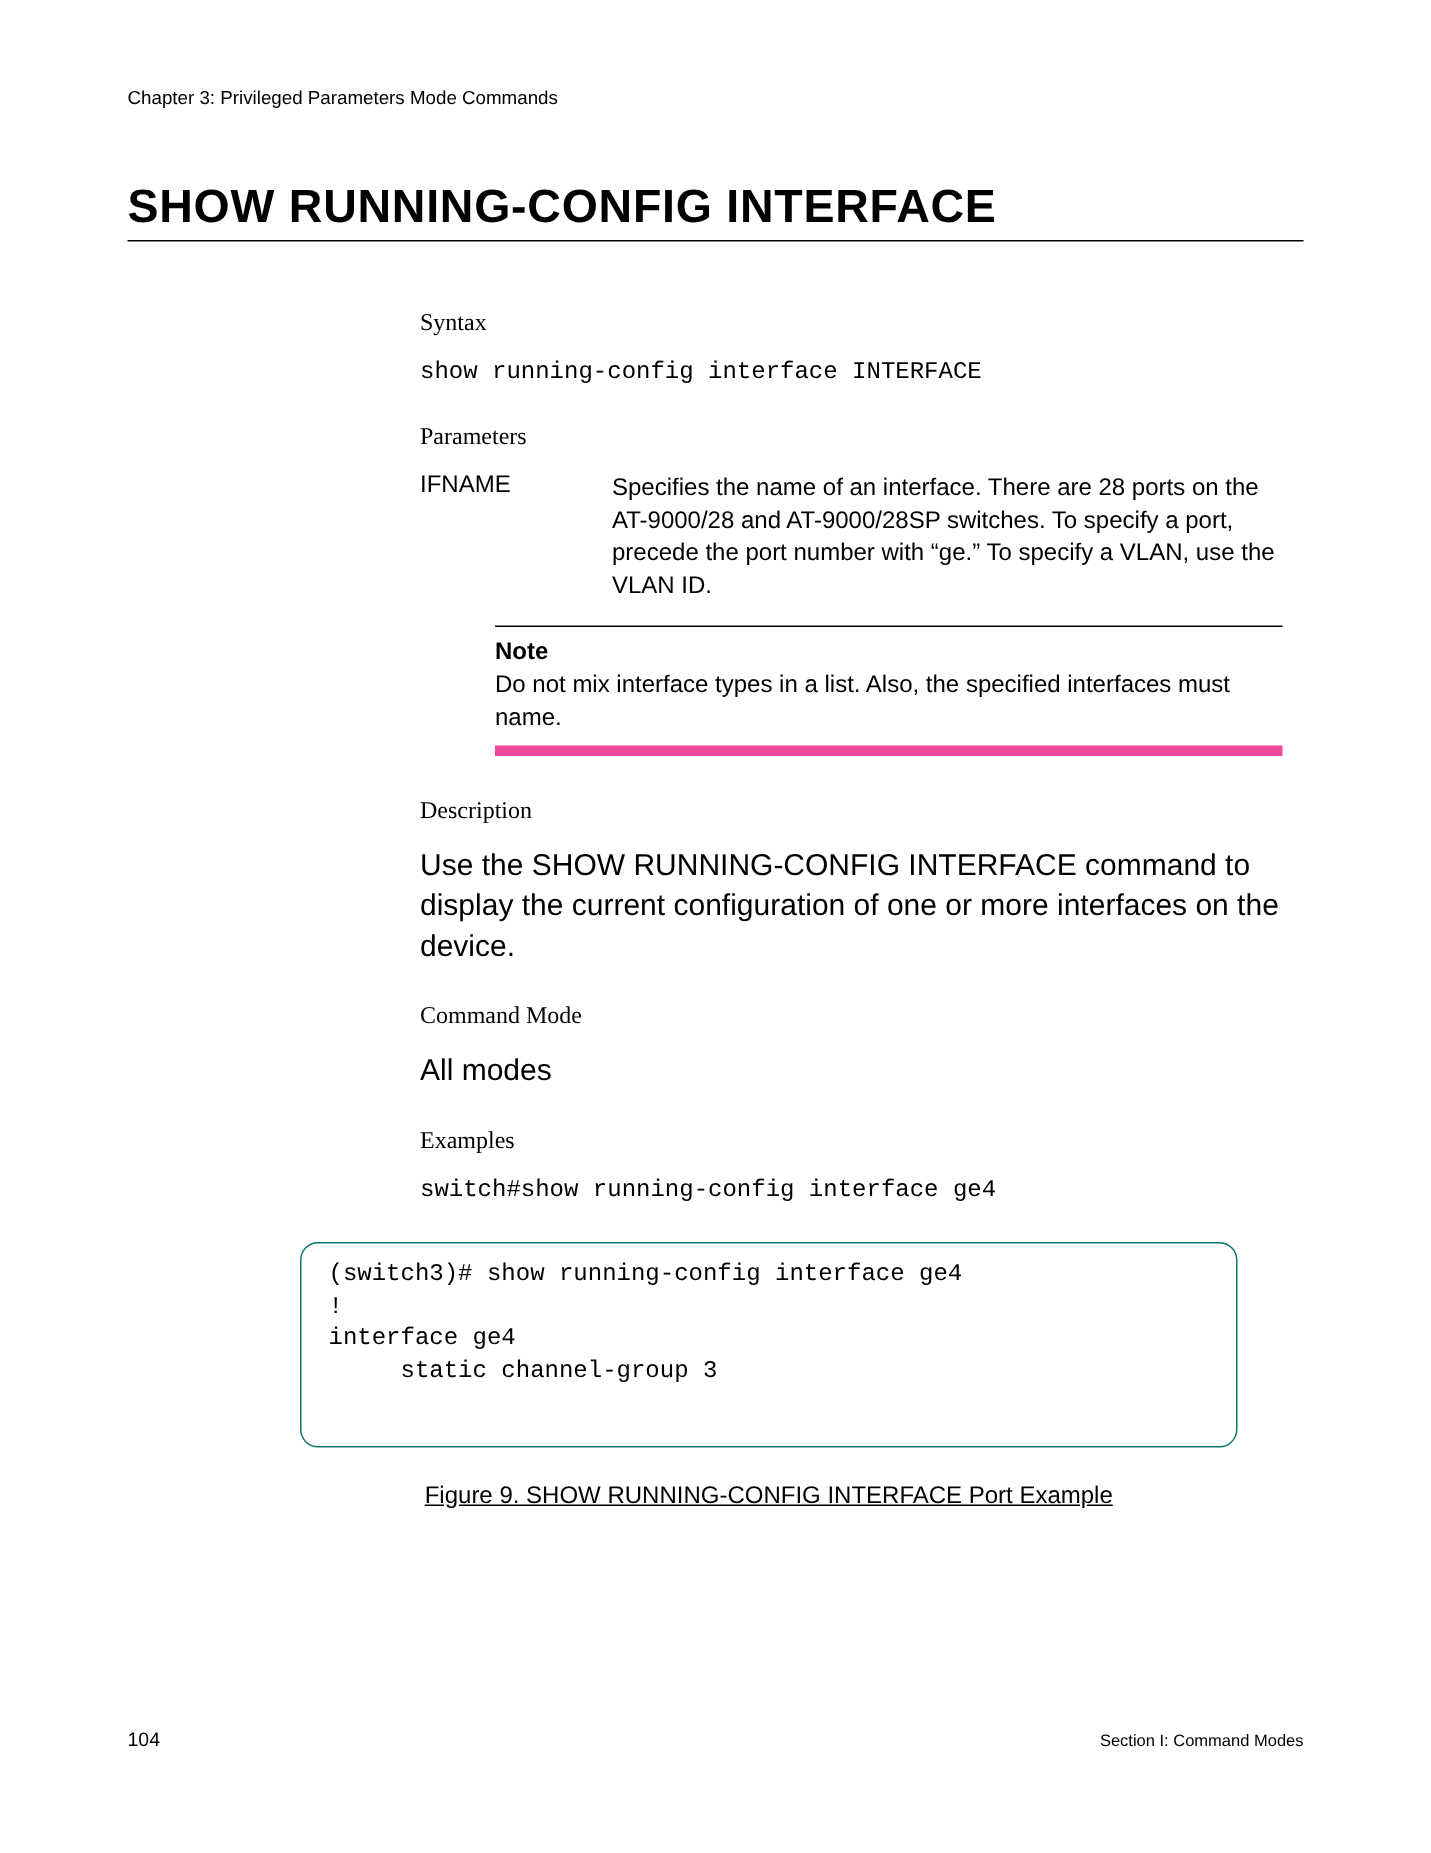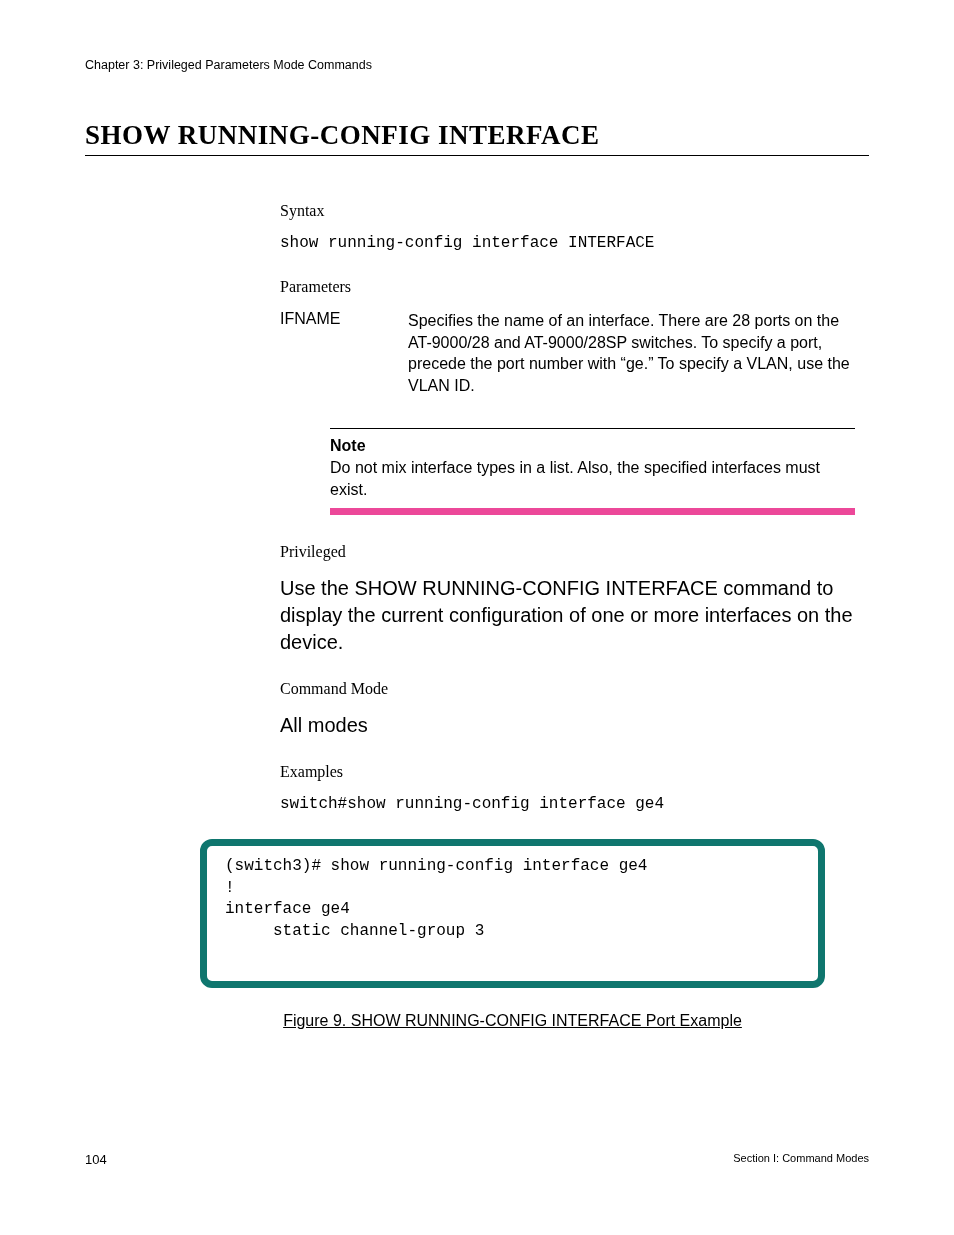"SHOW RUNNING-CONFIG INTERFACE" .title { font-family: Liberation Serif, serif -> Liberation Sans, sans-serif; font-size: 27px -> 31px }
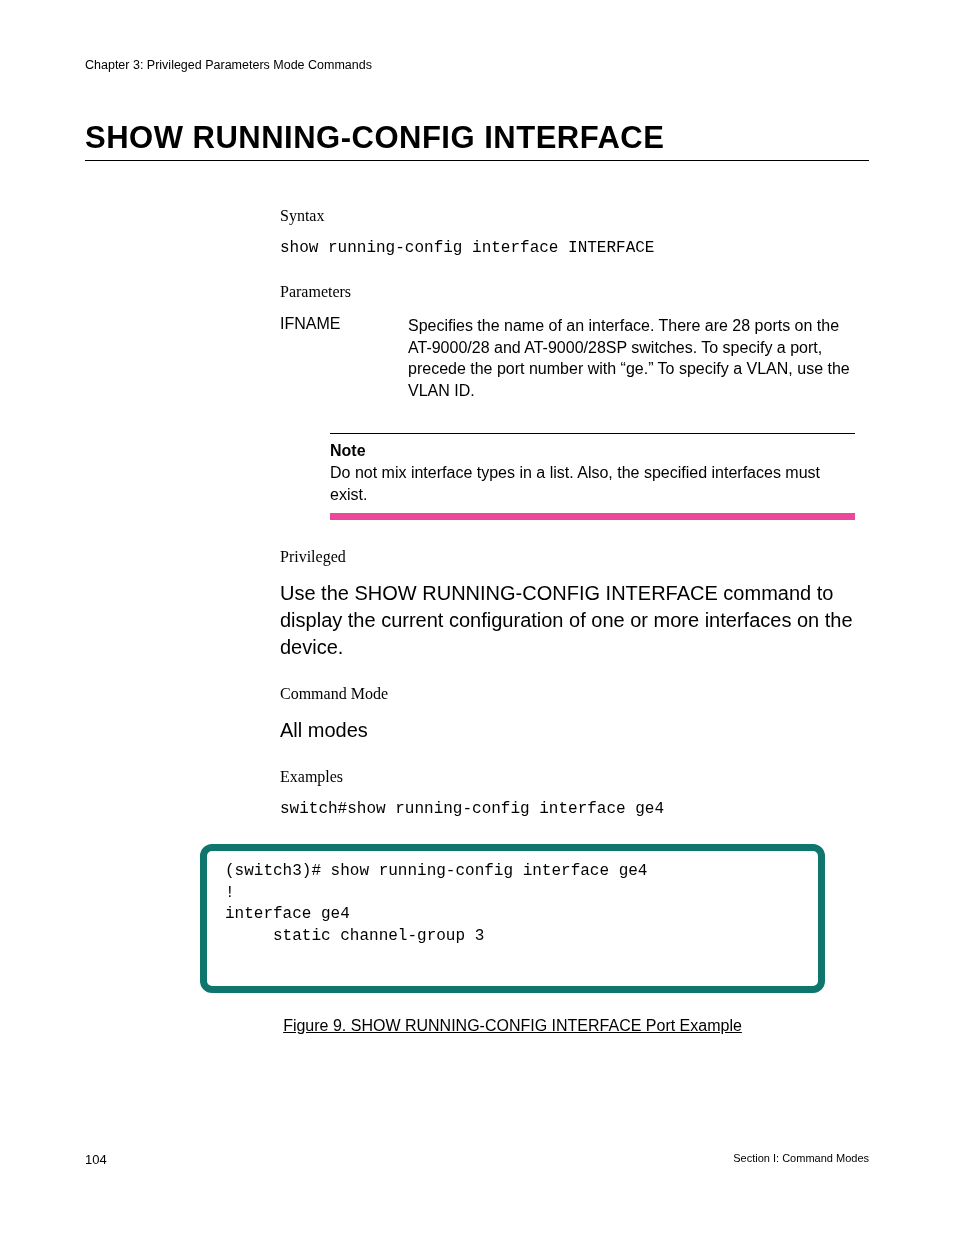"IFNAME" .params-row { margin-bottom: 32px -> 16px }
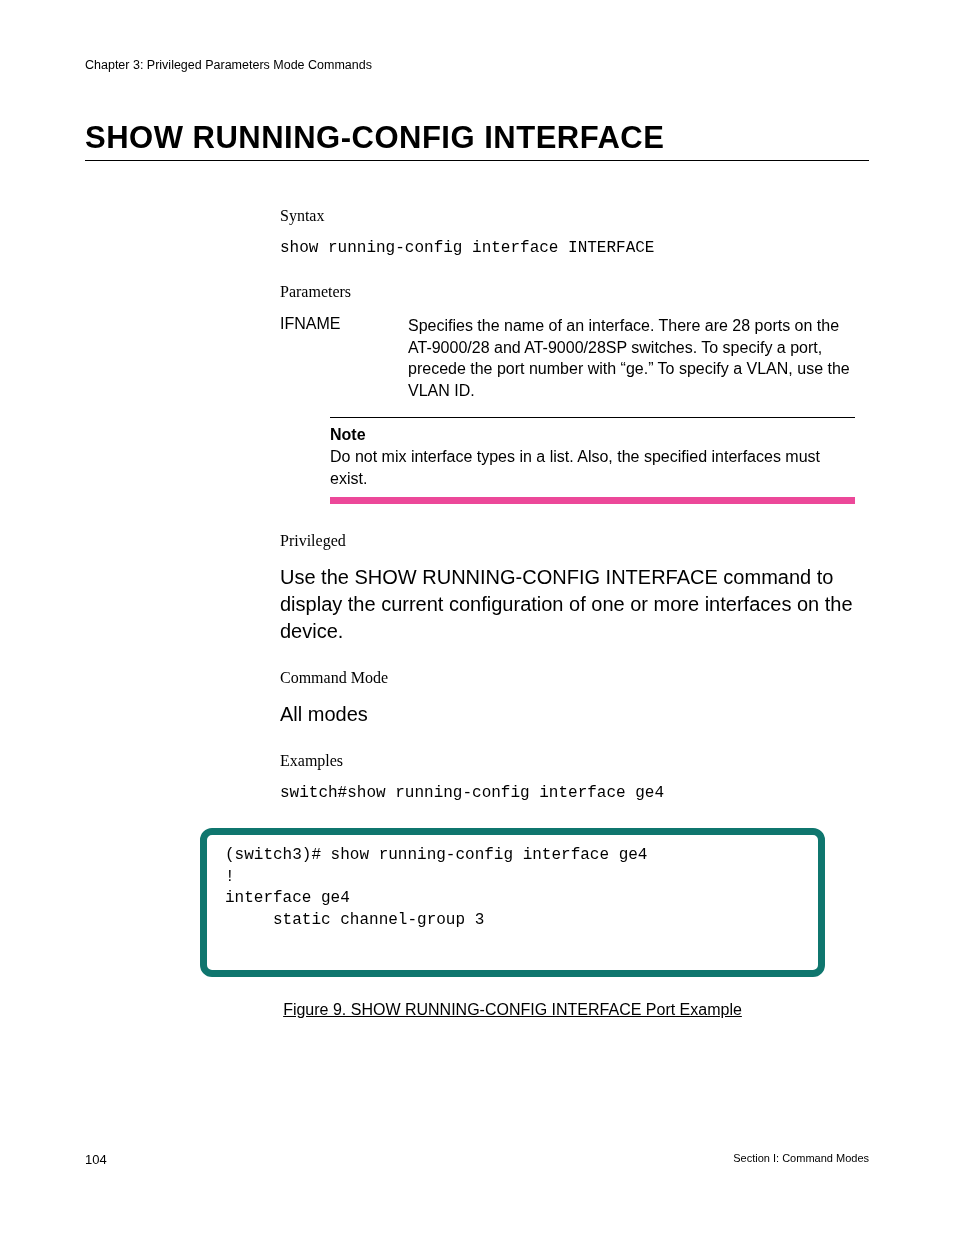"Do not mix interface types" div { text: exist -> name }
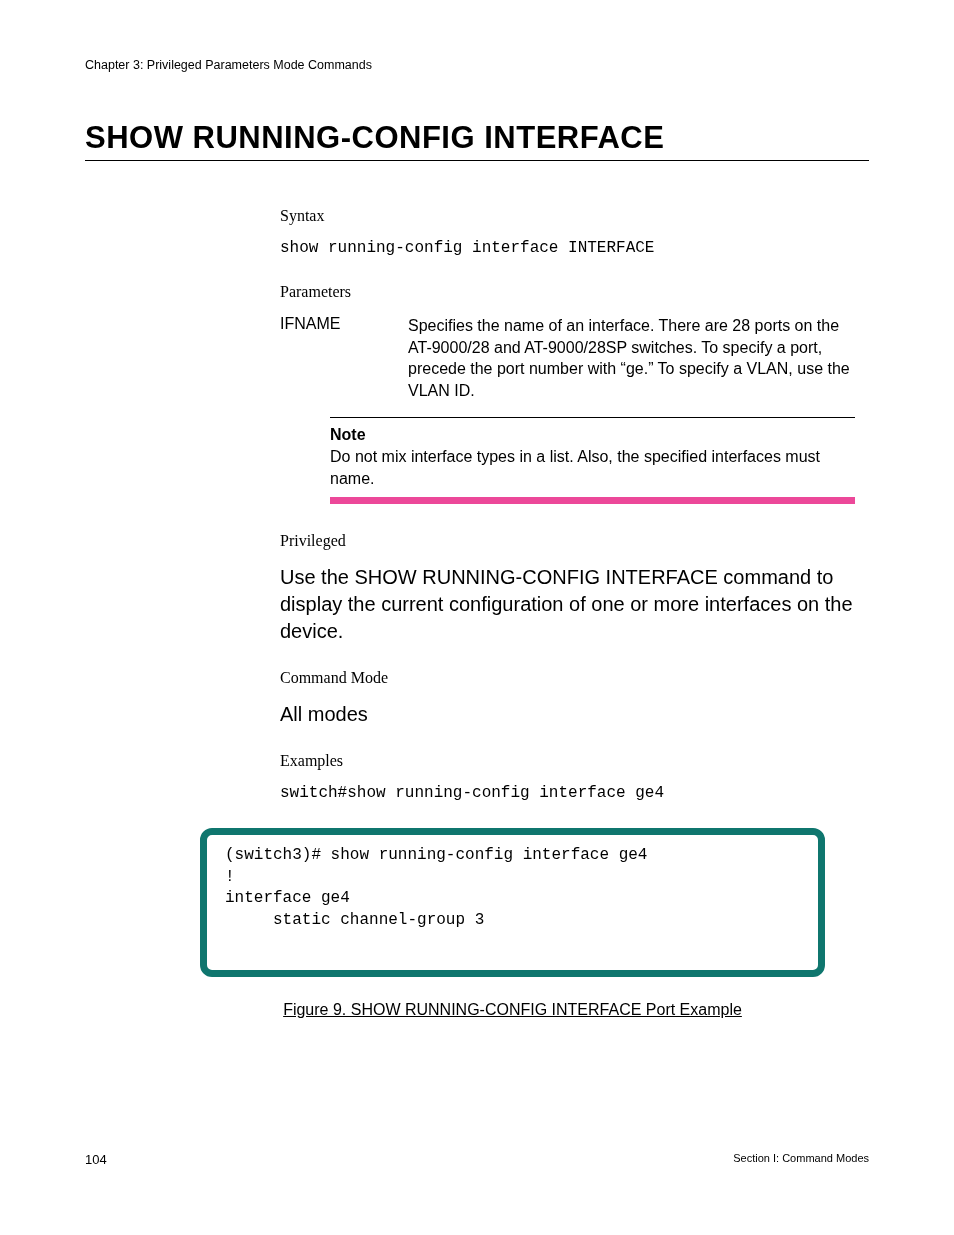"Privileged" div.section-heading { text: Privileged -> Description }
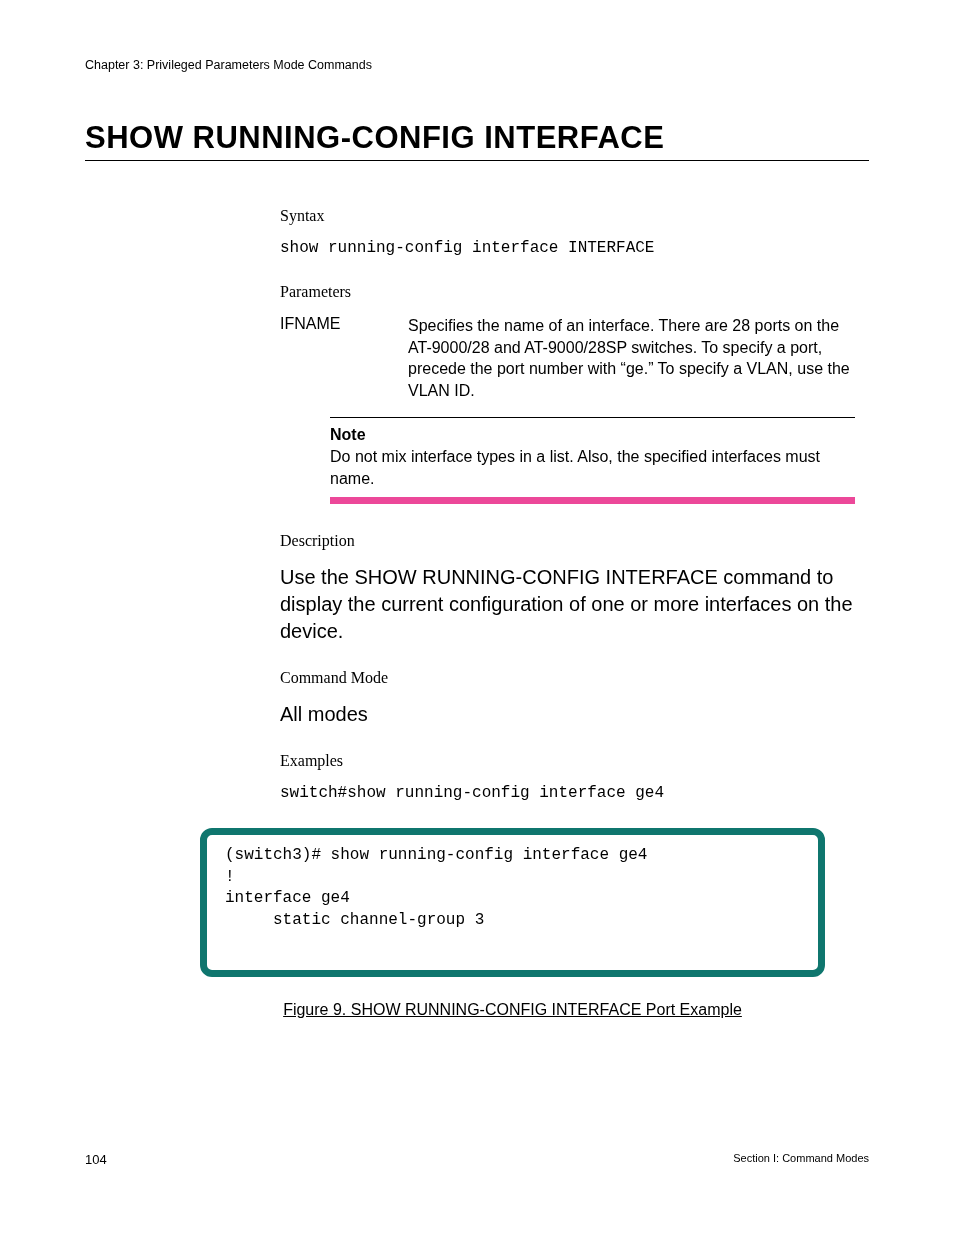"(switch3)# show running-config interface" .code-box { border: 7px solid #0f766e -> 1px solid #0f766e }
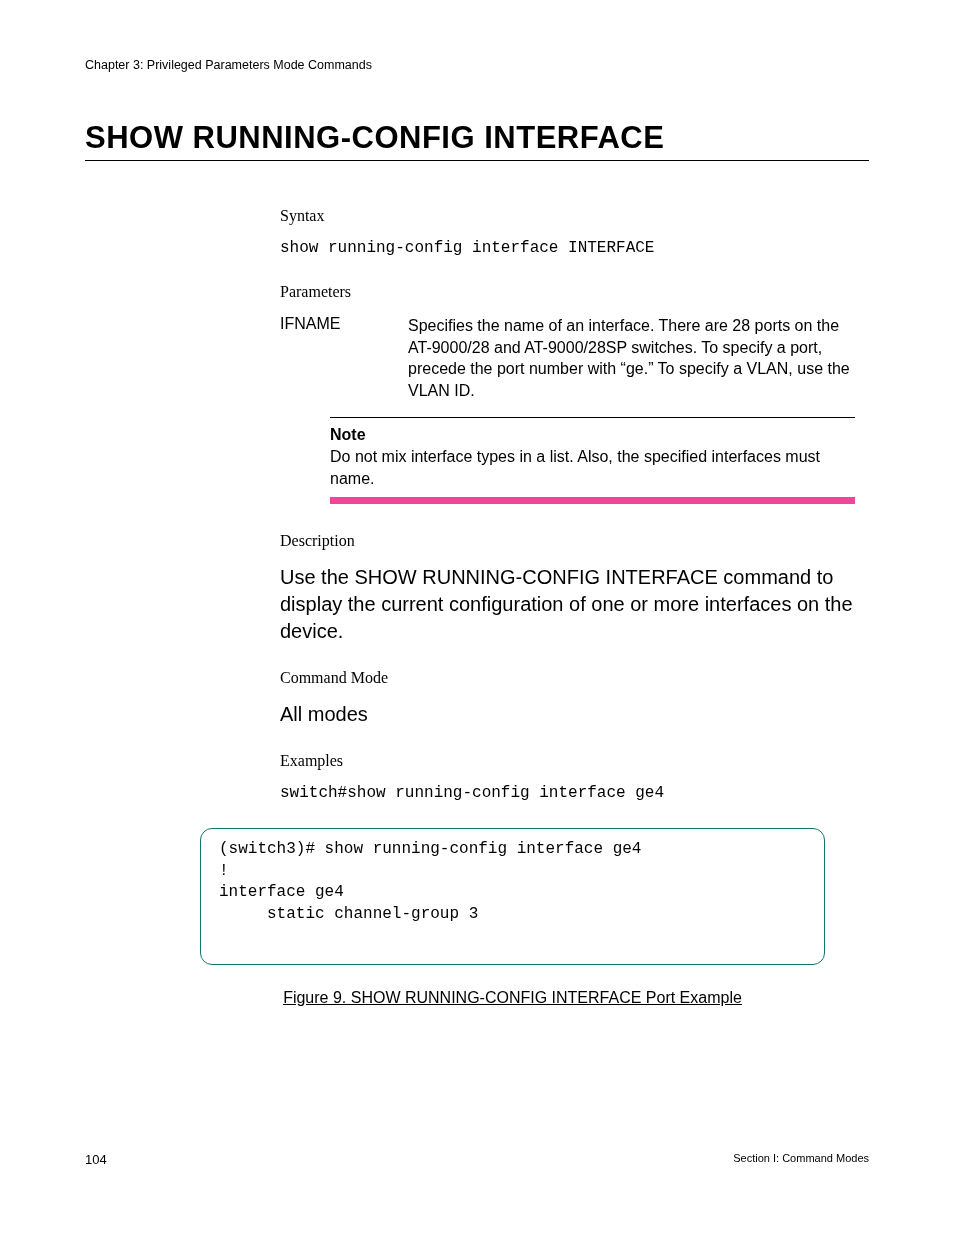"104" .footer { align-items: none -> flex-end }
